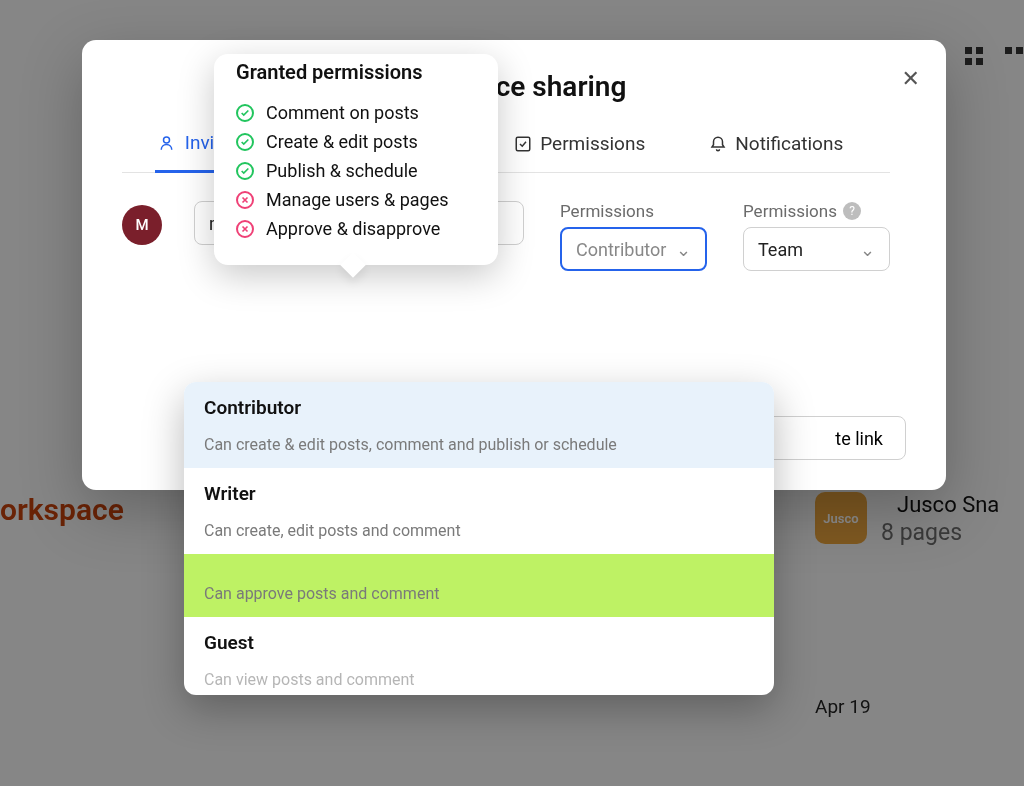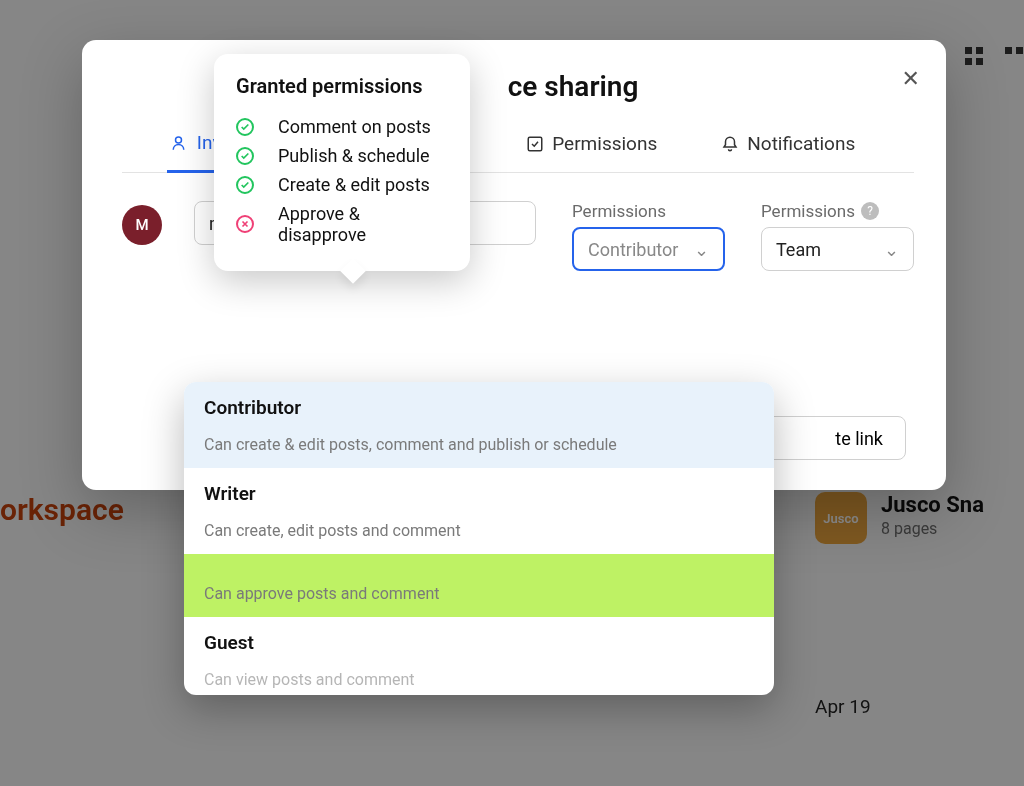"Granted permissions" .tooltip { padding: 20px 22px 22px 22px -> 6px 22px 22px 22px; width: 256px -> 284px }
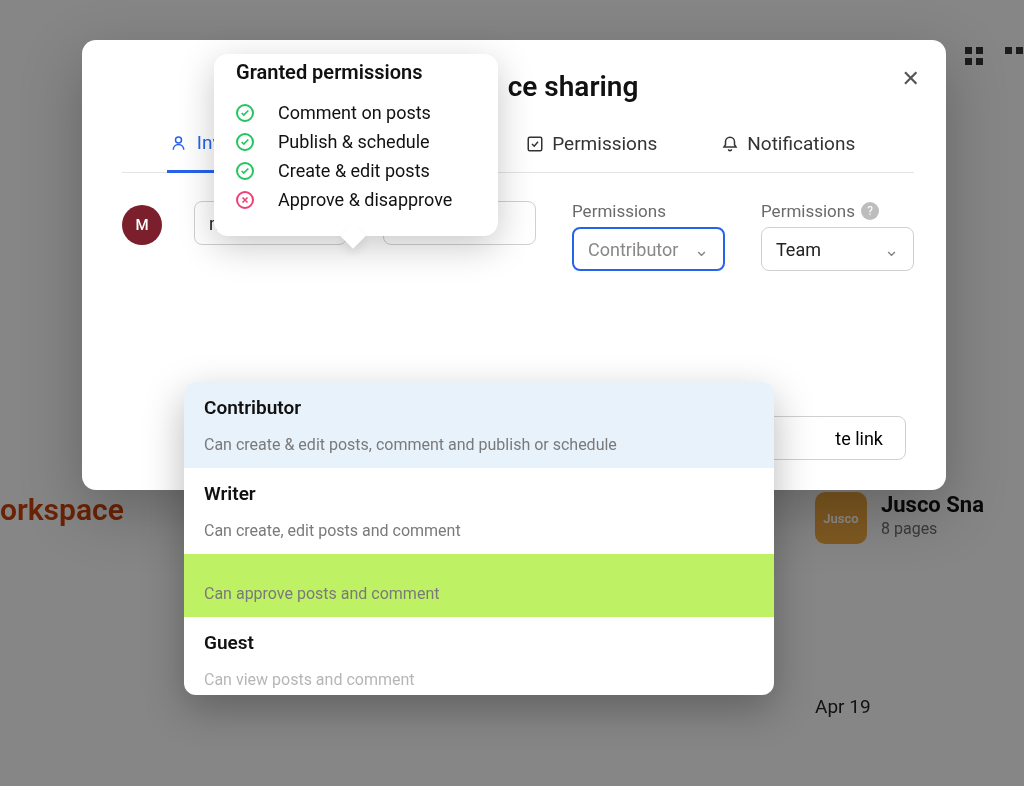"ce sharing" .modal { padding: 30px 32px 0 40px -> 30px 56px 0 40px }
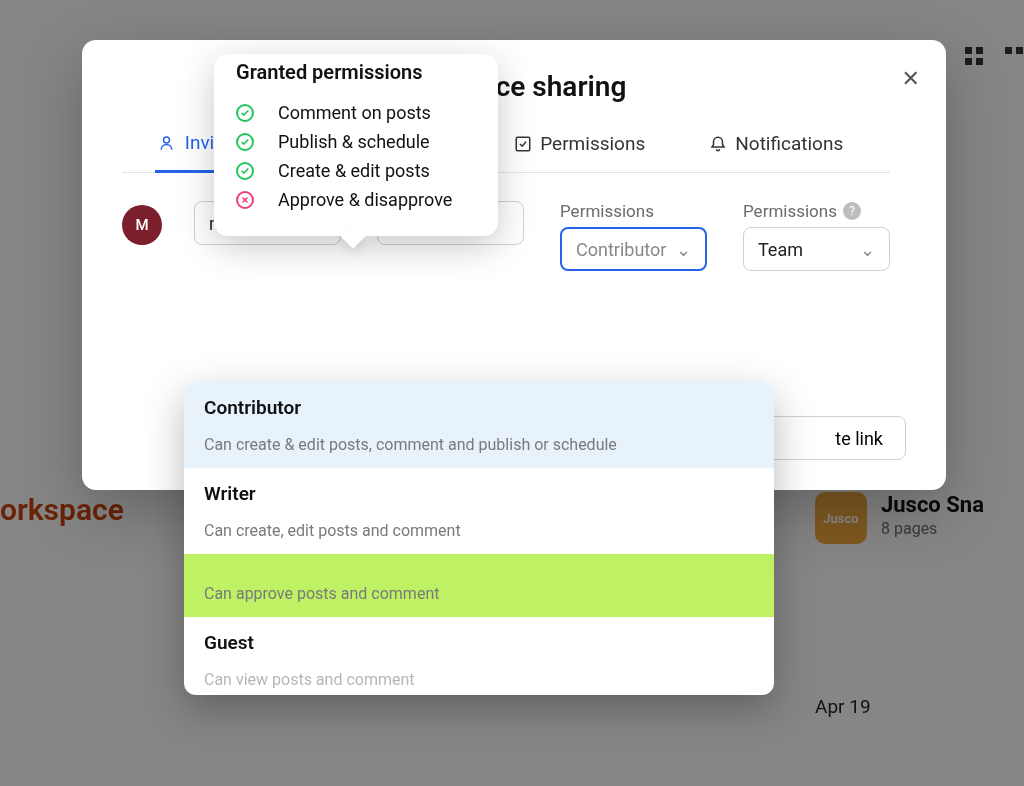"Comment on posts" .perm-row { gap: 24px -> 12px }
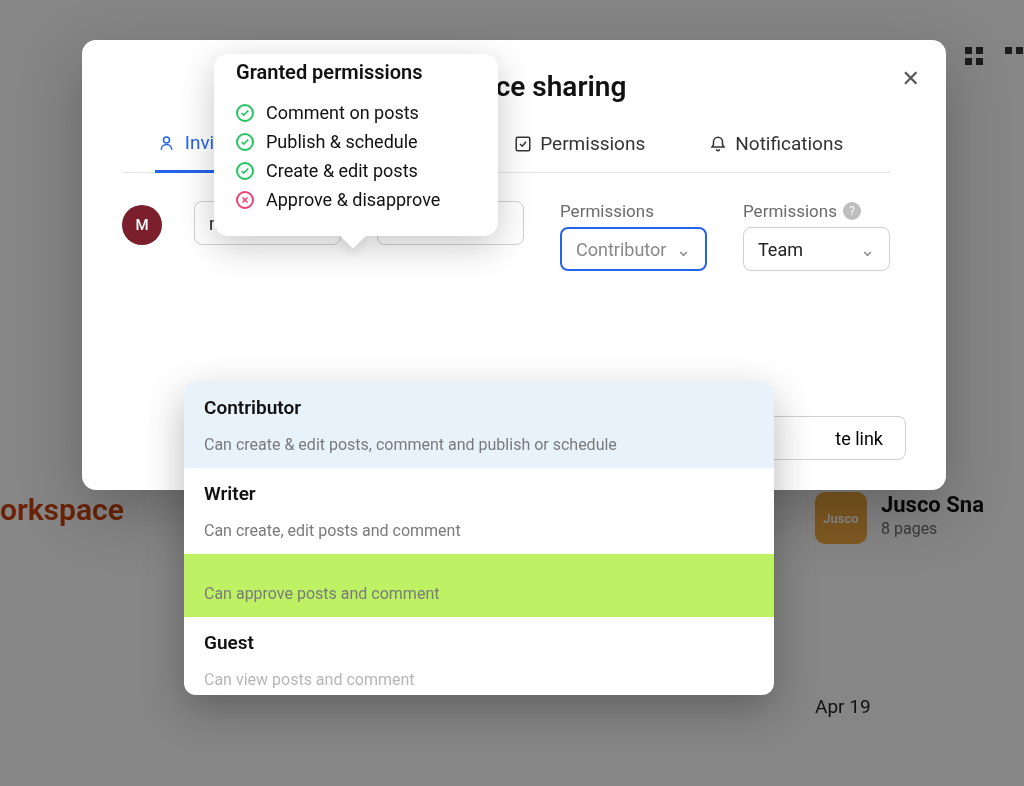"Publish & schedule" div.perm-row { order: before "Create & edit posts" -> after "Create & edit posts" }
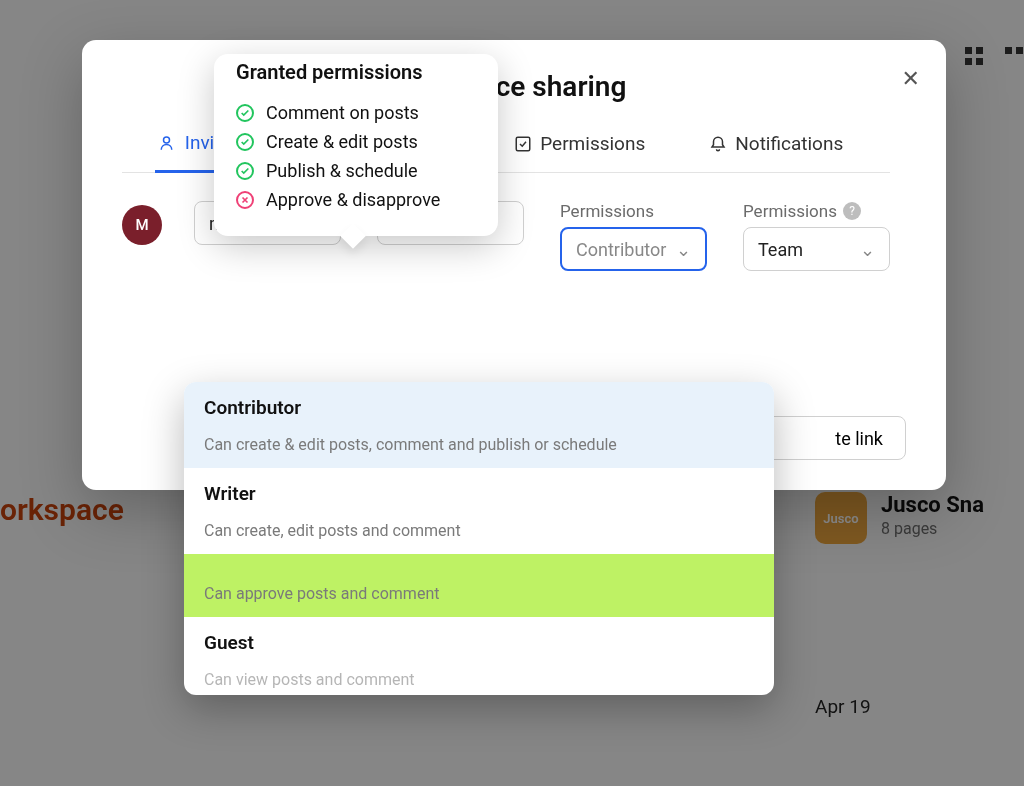"Manage users & pages" div.perm-row { html: none -> <div> <span> <svg> <path></path> </svg> </span> <span>Manage users &amp; pages</span> </div> }
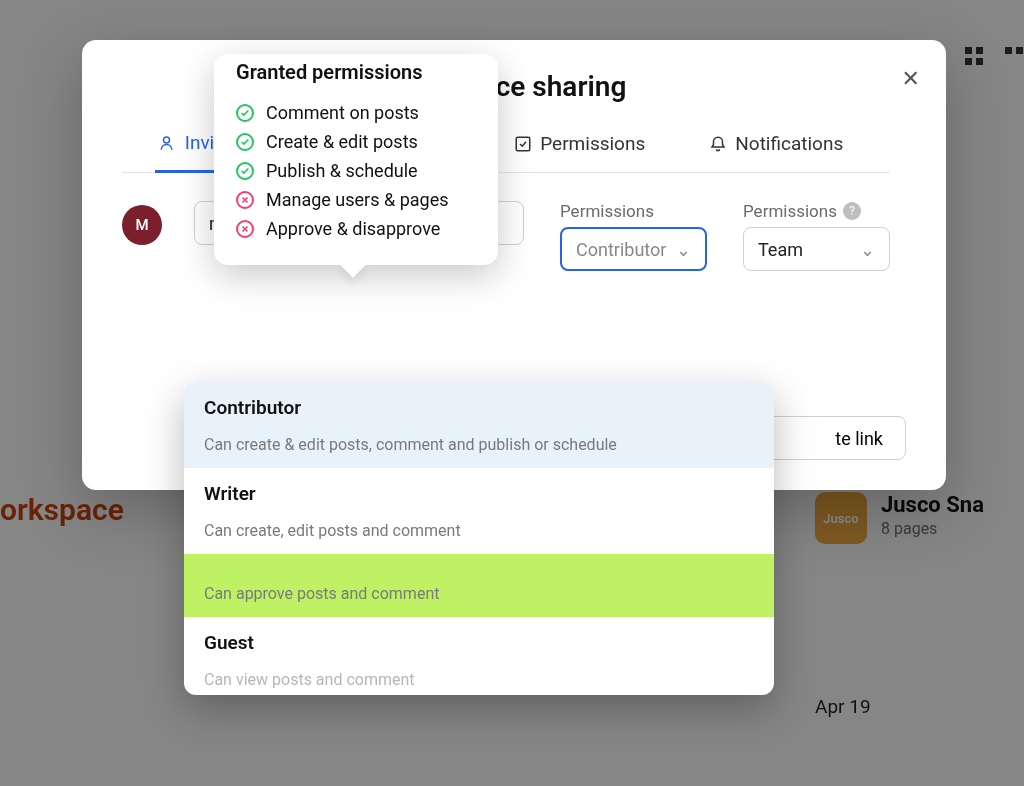"Jusco Sna" .bg-card-title { font-weight: 700 -> 400; margin-left: none -> 16px }
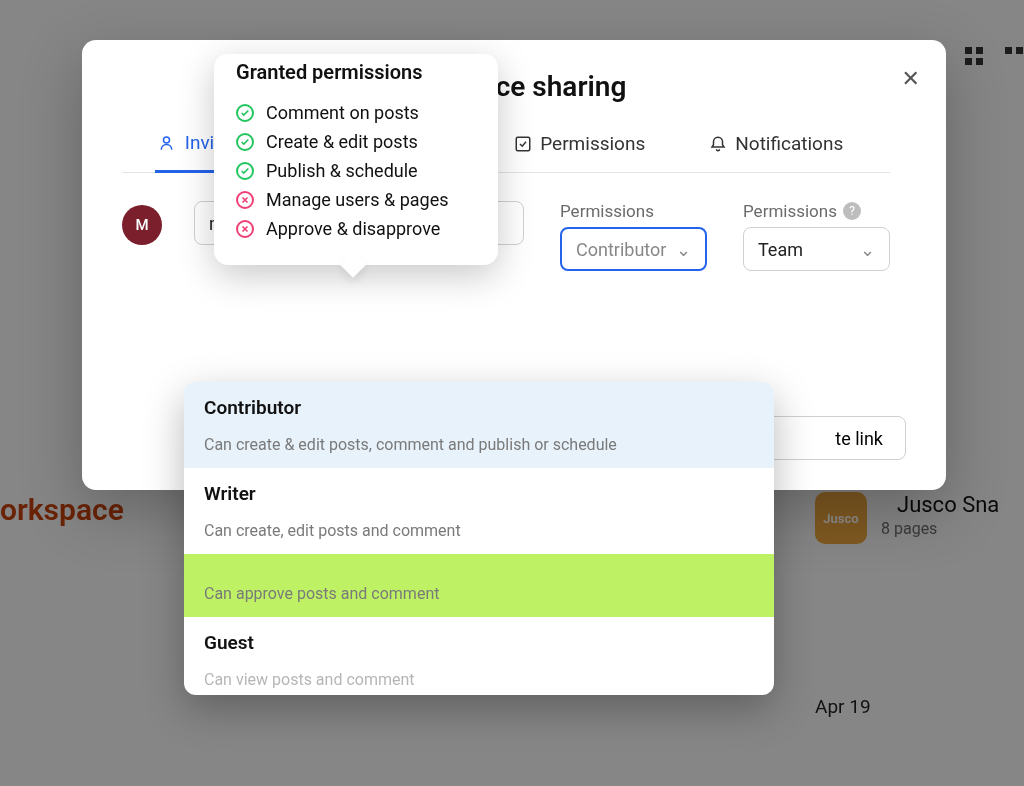"8 pages" .bg-card-sub { font-size: 16px -> 23px }
